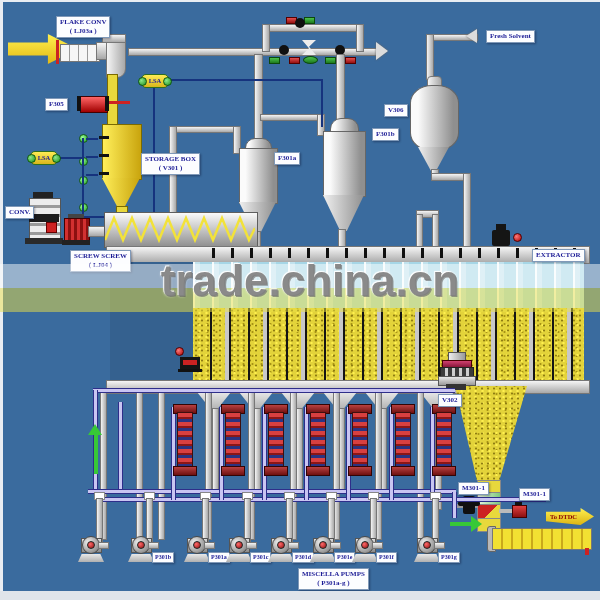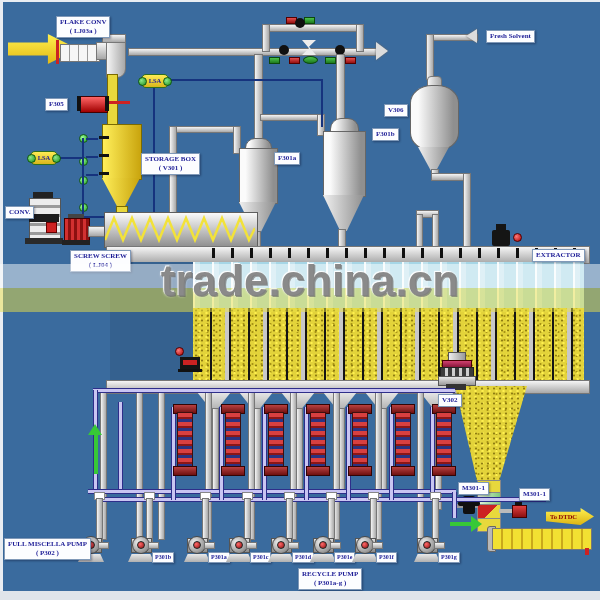"FULL MISCELLA PUMP" div.lbl { html: <div> <div>FULL MISCELLA PUMP</div> <div>( P302 )</div> </div> -> none }
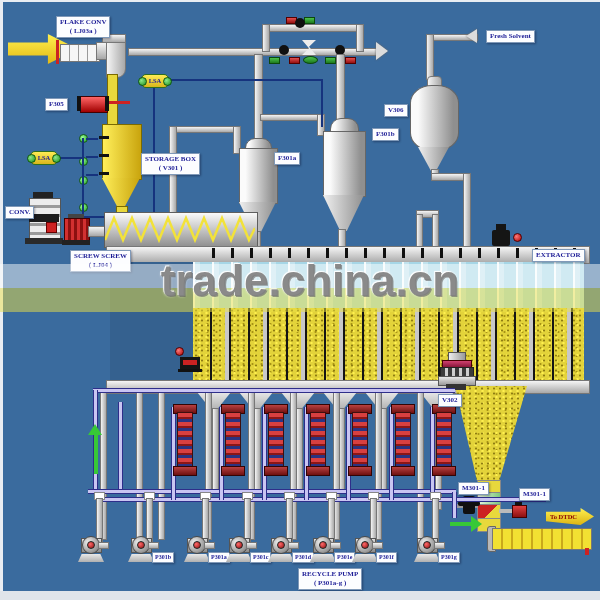"RECYCLE PUMP" div { text: RECYCLE PUMP -> MISCELLA PUMPS }
